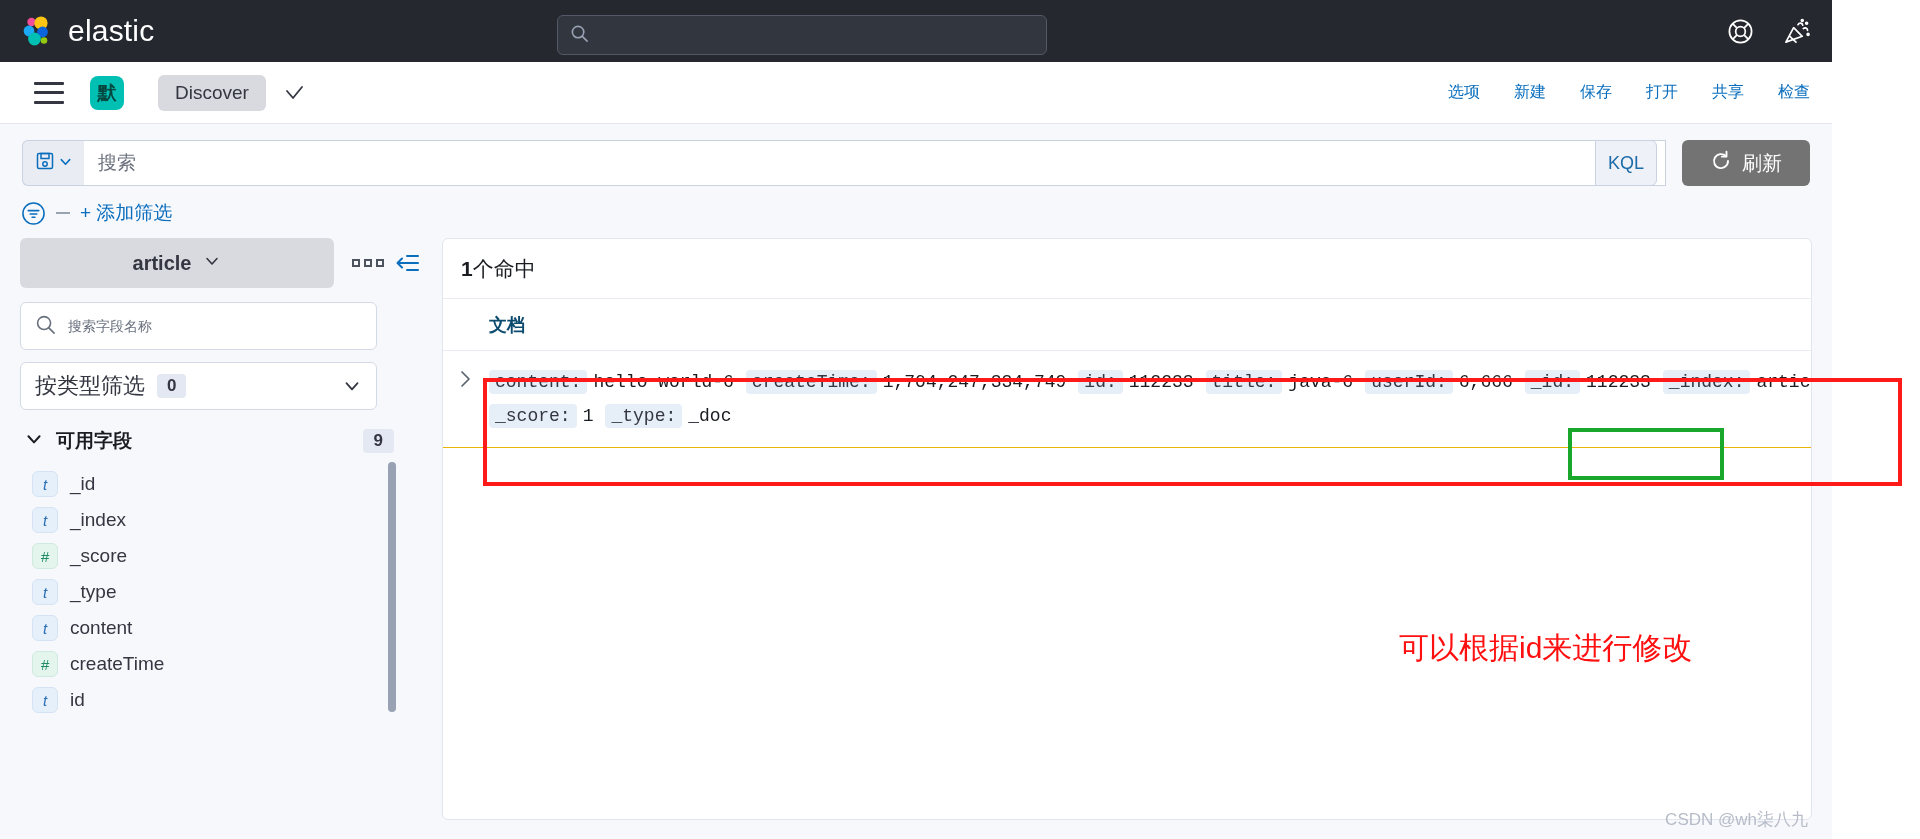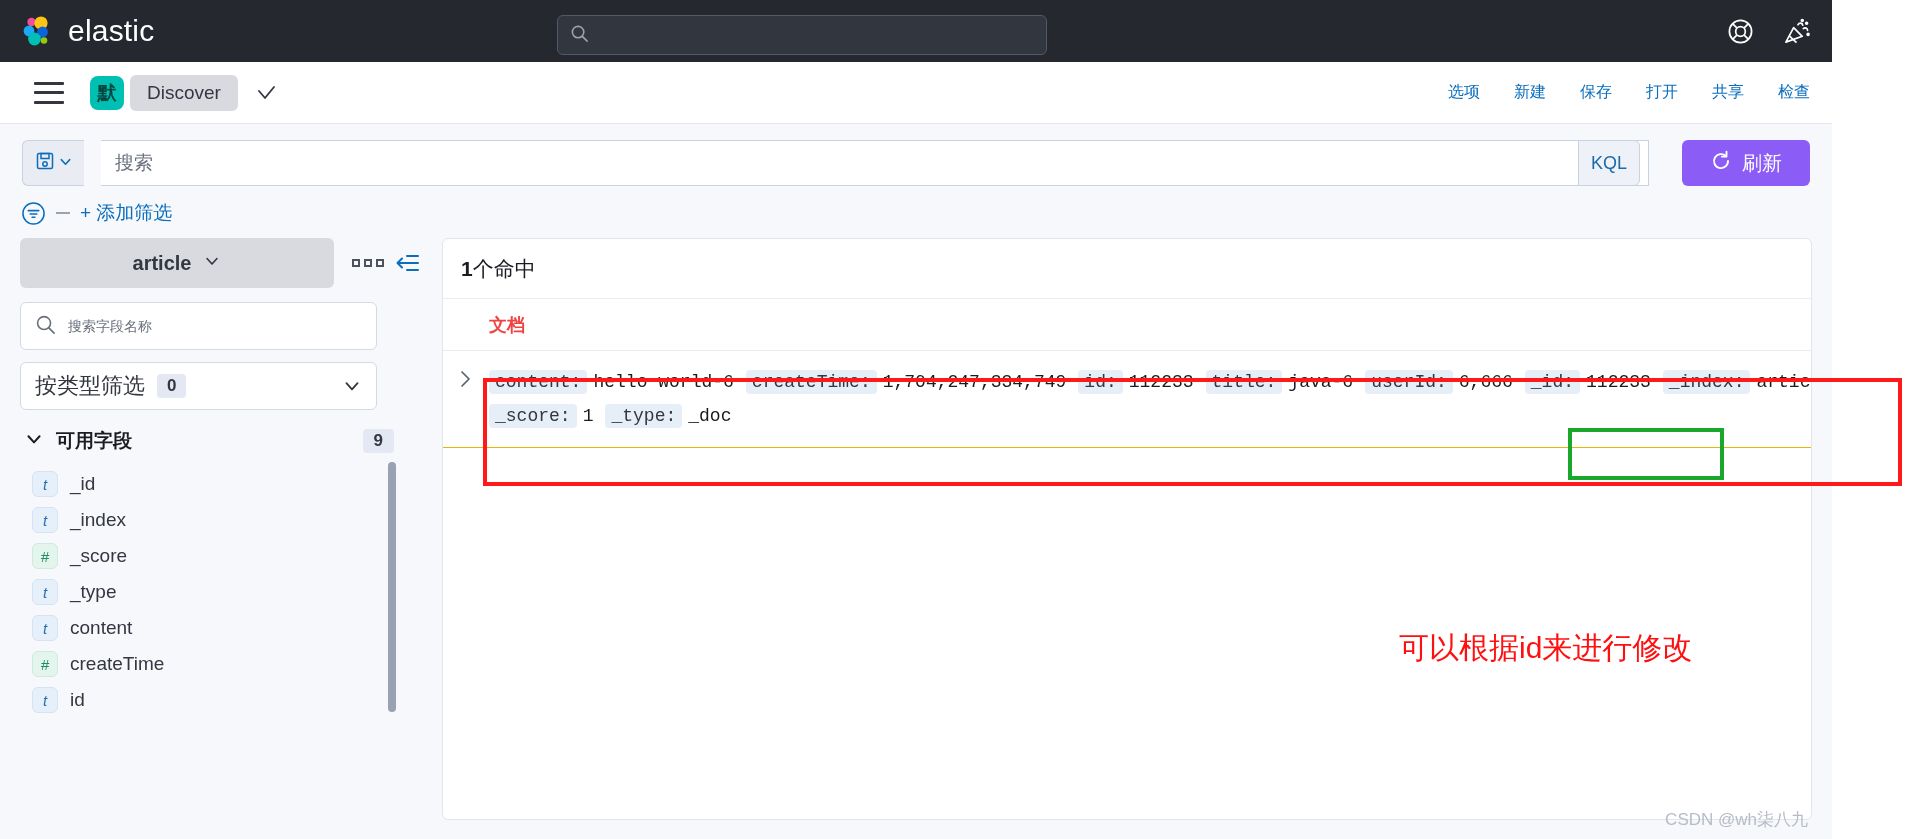"Discover" .breadcrumb-pill { margin-left: 6px -> 34px }
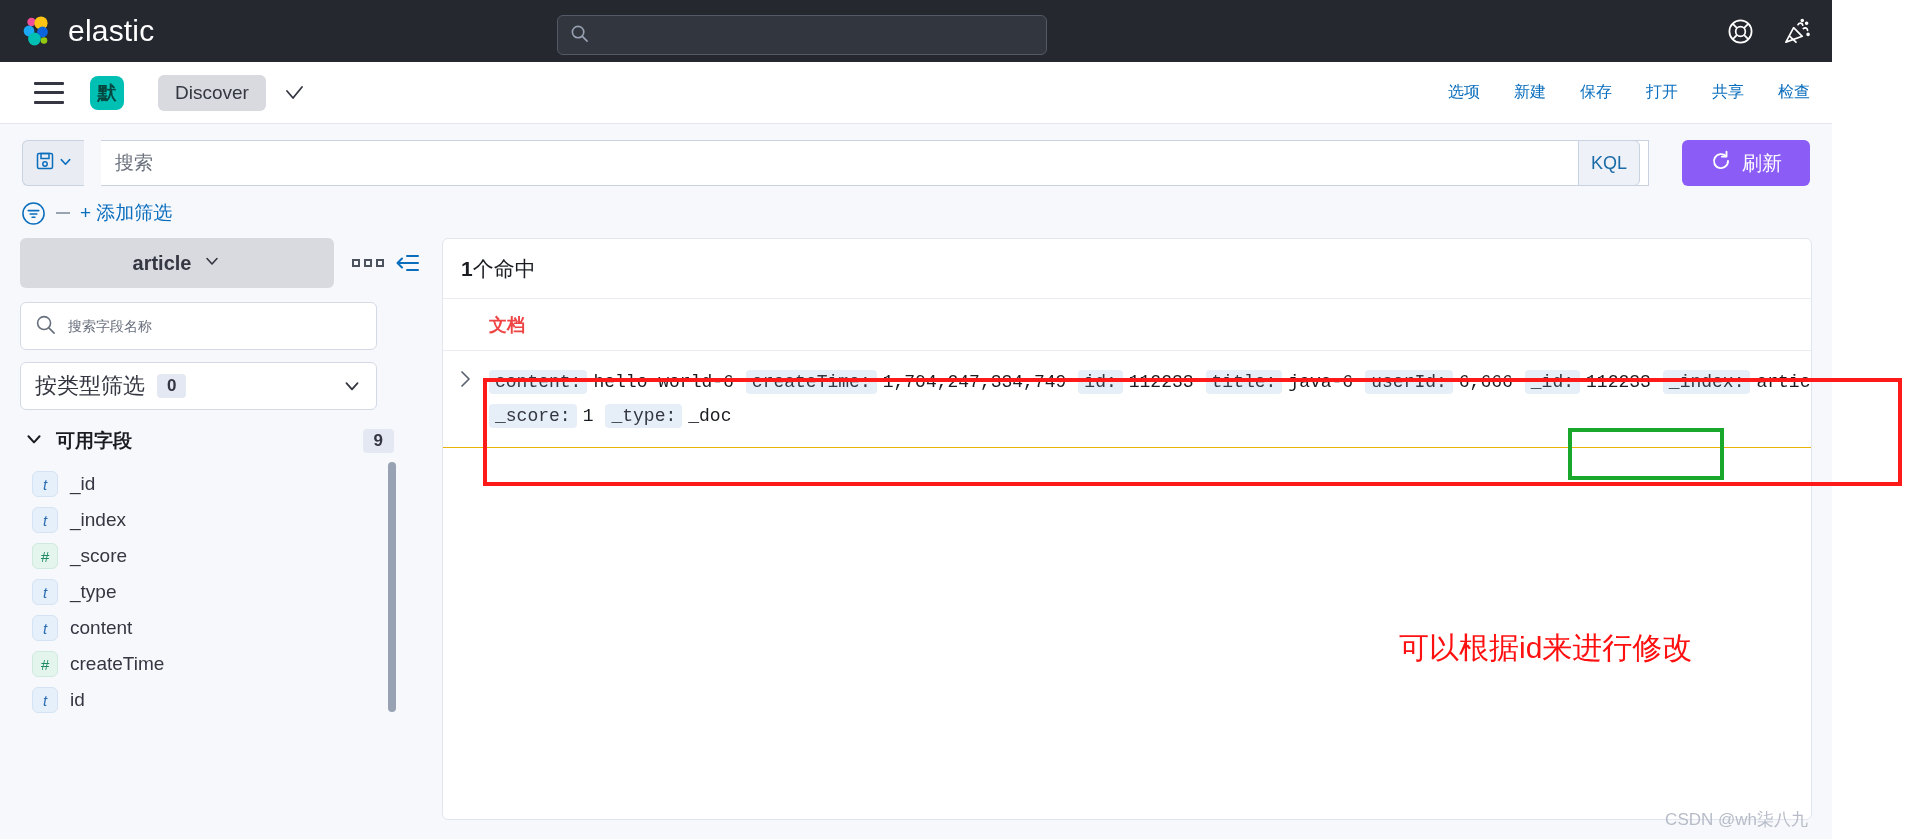"搜索" .query-row { gap: 17px -> 0 }
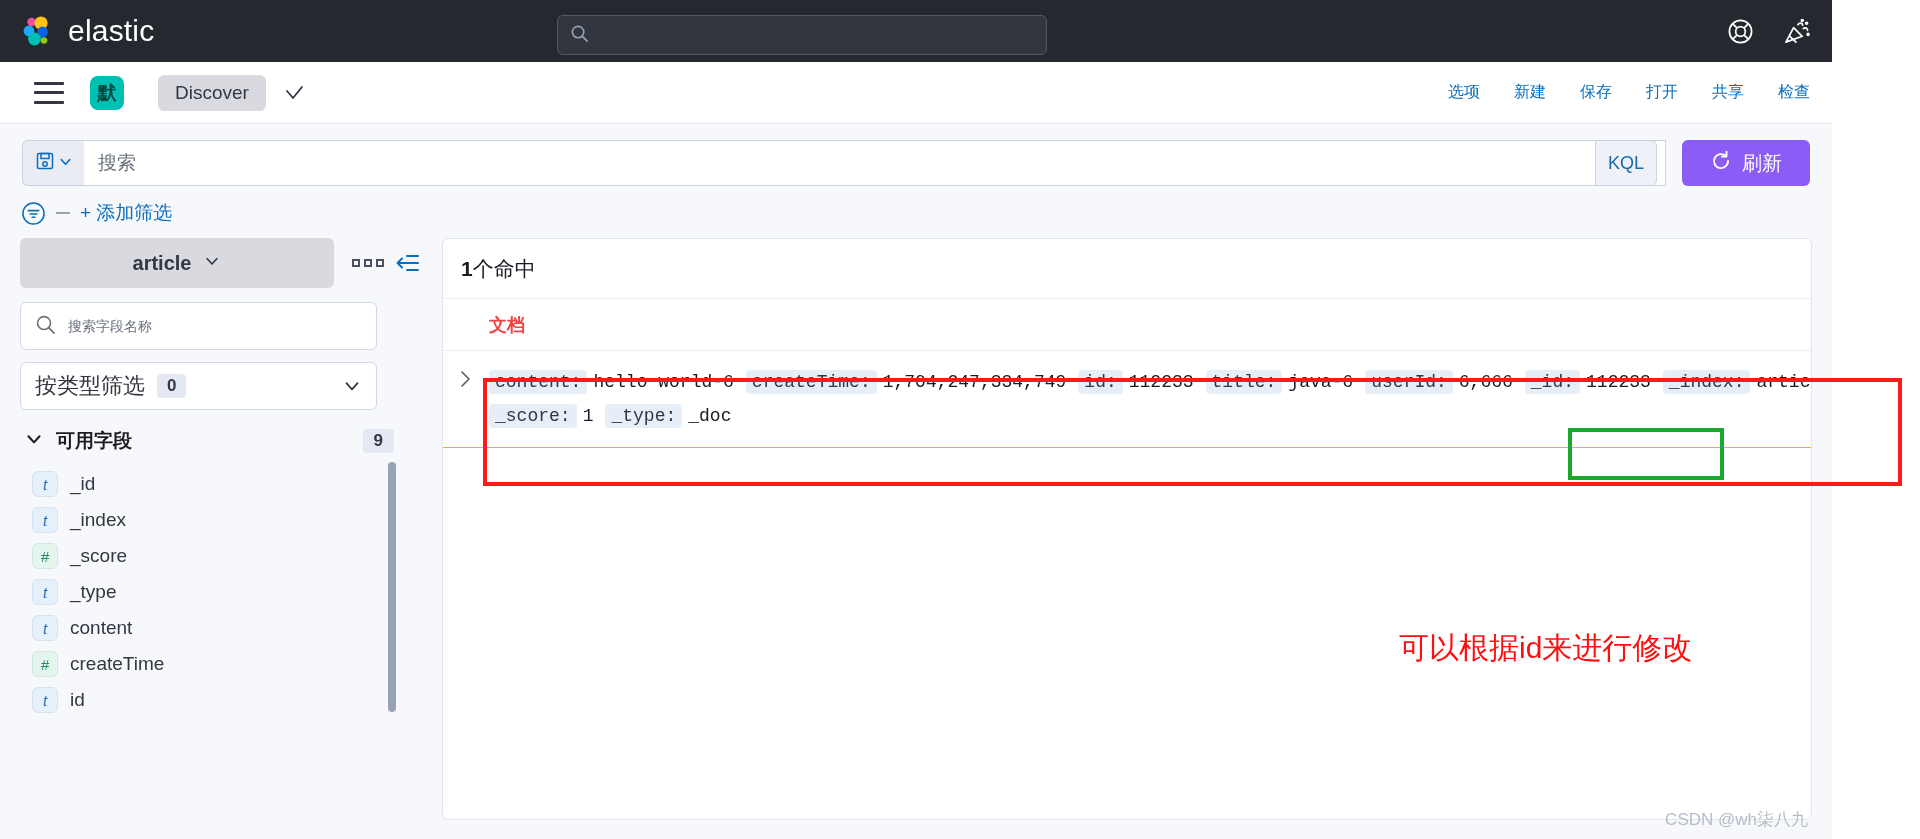"刷新" .refresh-btn { background: #8b5cf6 -> #737373 }
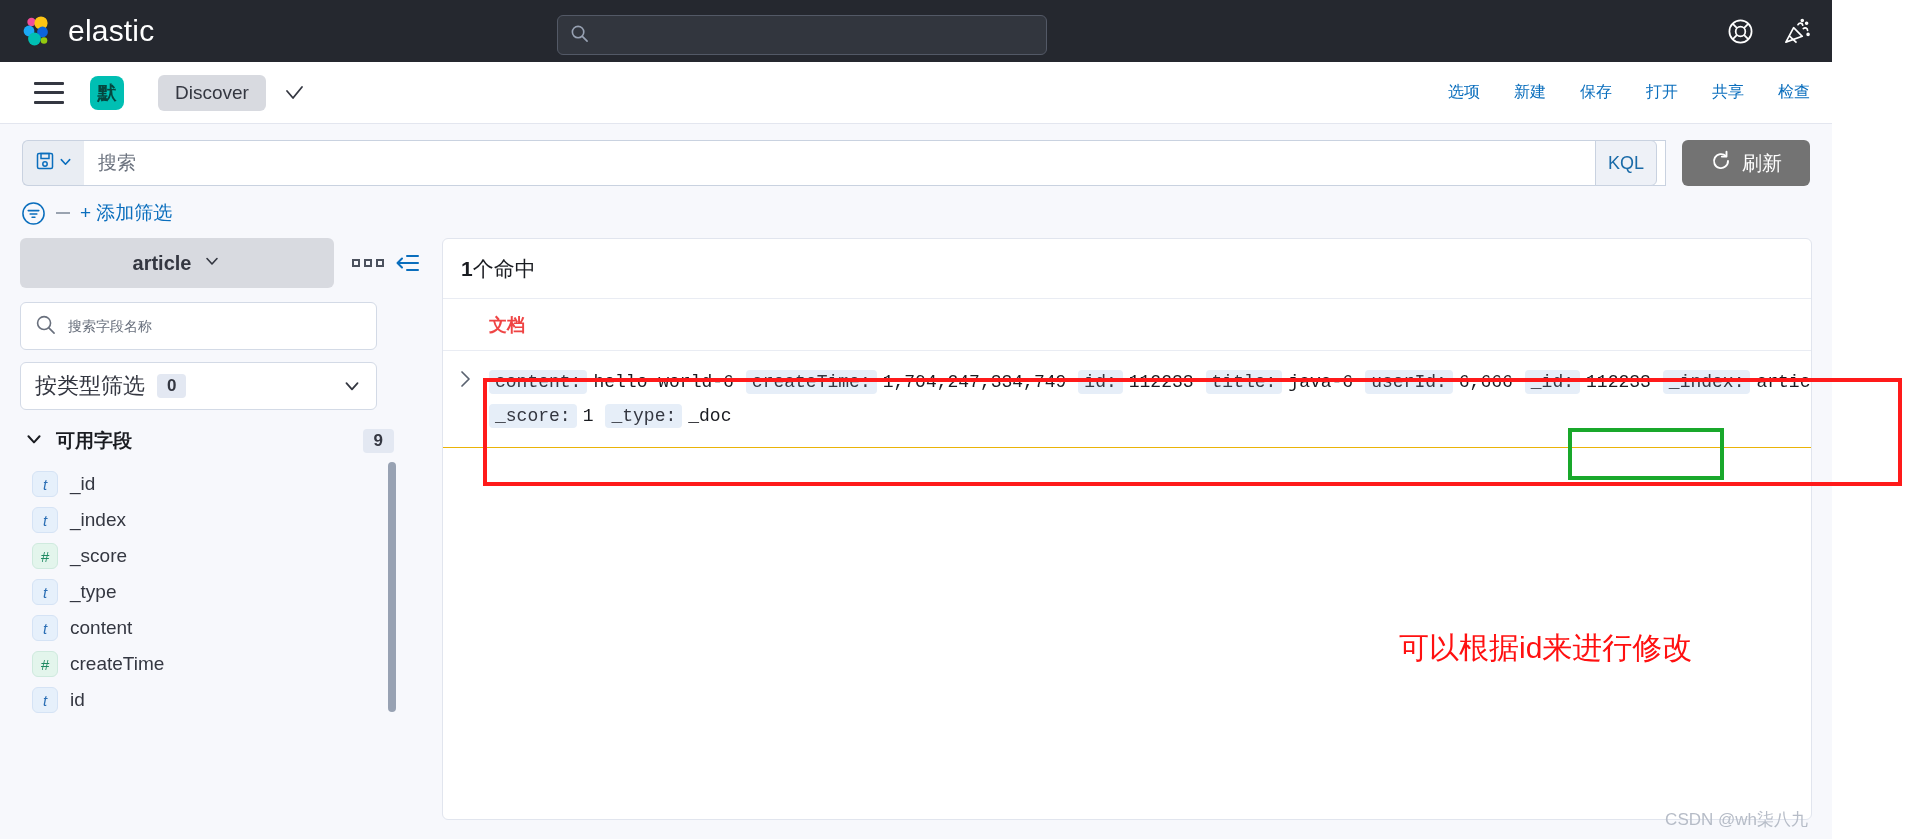"文档" .doc-col-header { color: #ef4444 -> #0c4a6e }
